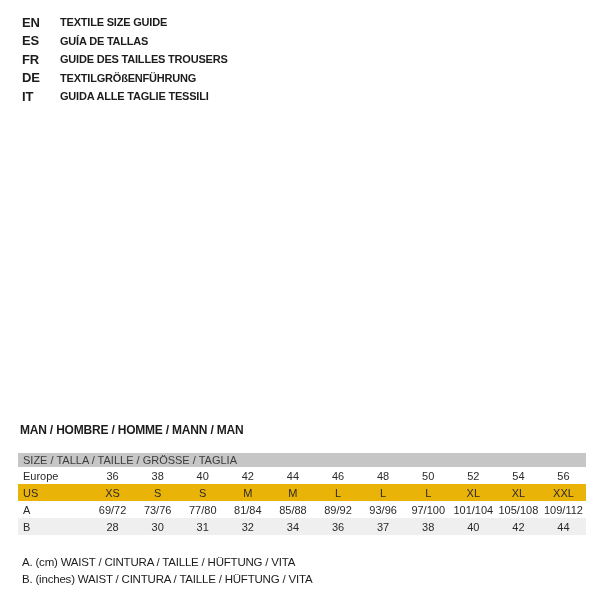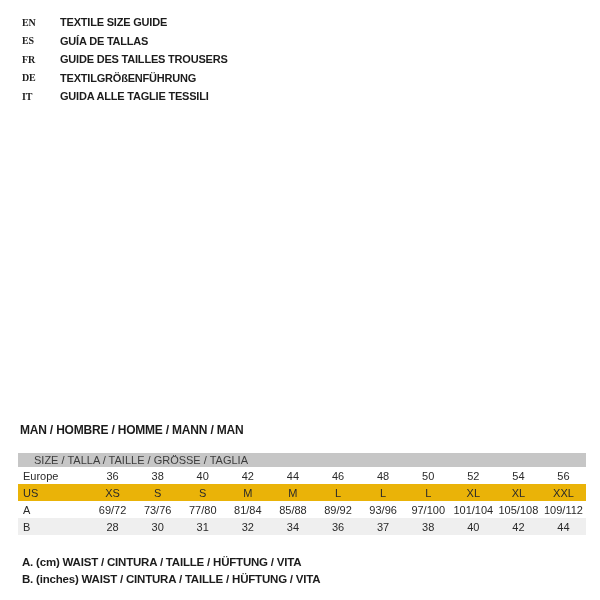"EN" .lang-code { font-family: Liberation Serif, serif -> none; font-size: 10px -> 13px }
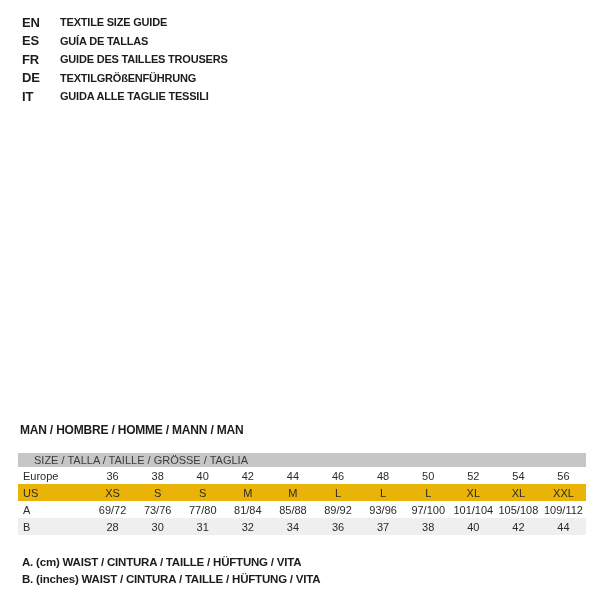"SIZE / TALLA / TAILLE" .thead { padding-left: 16px -> 5px }
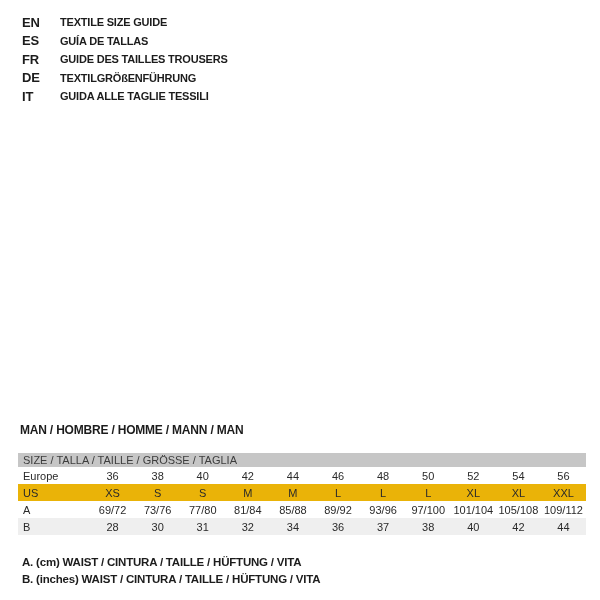"A. (cm) WAIST / CINTURA" .note-line { font-weight: bold -> normal }
